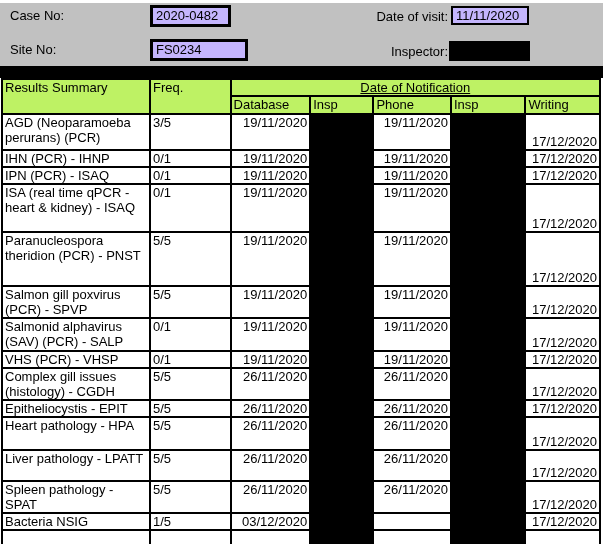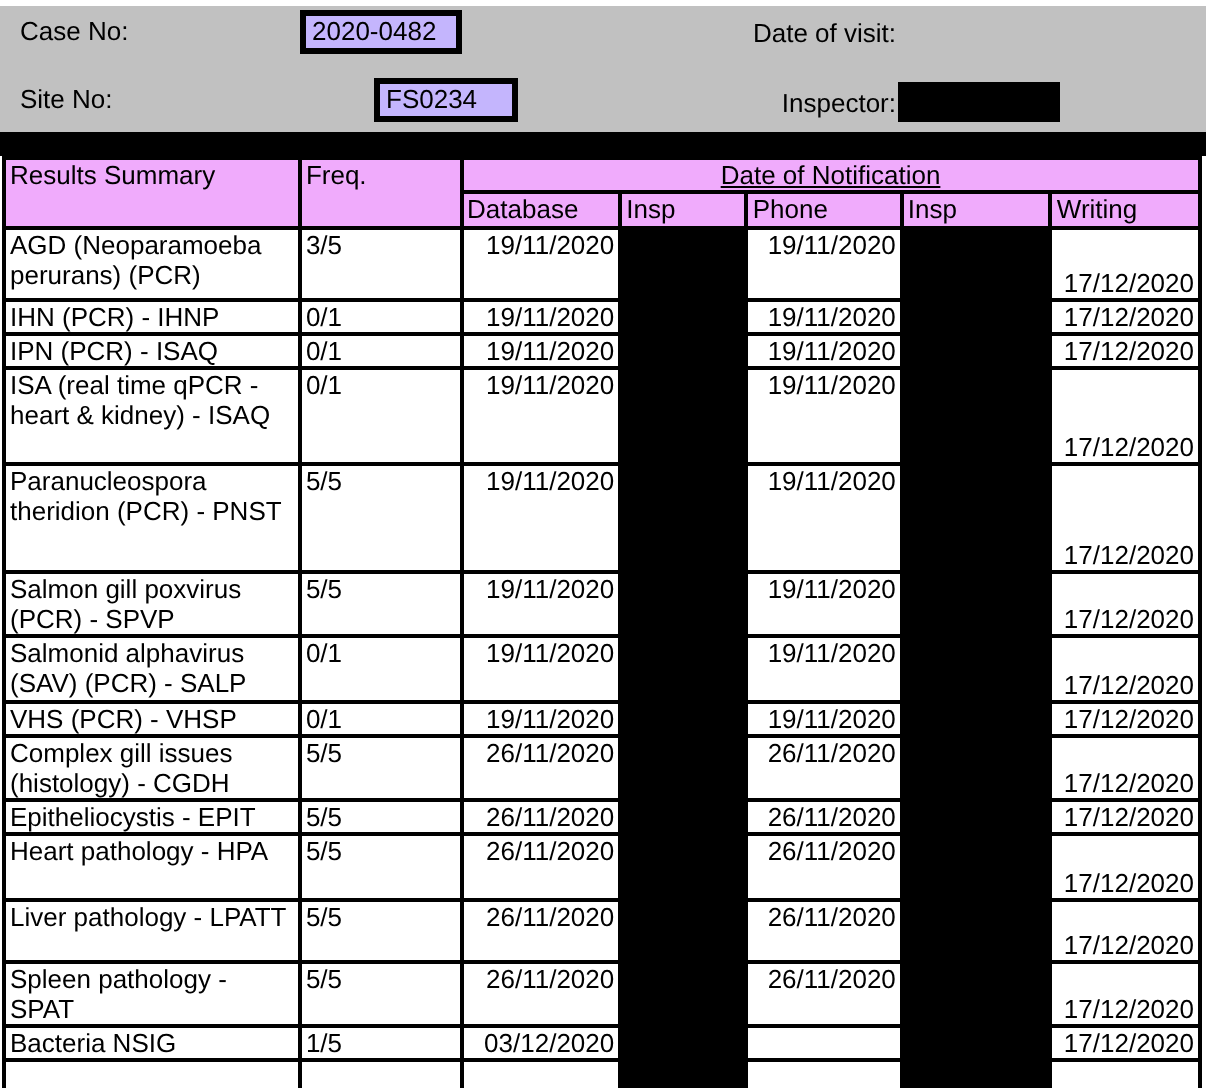"11/11/2020" div.field-box { html: none -> <div>11/11/2020</div> }
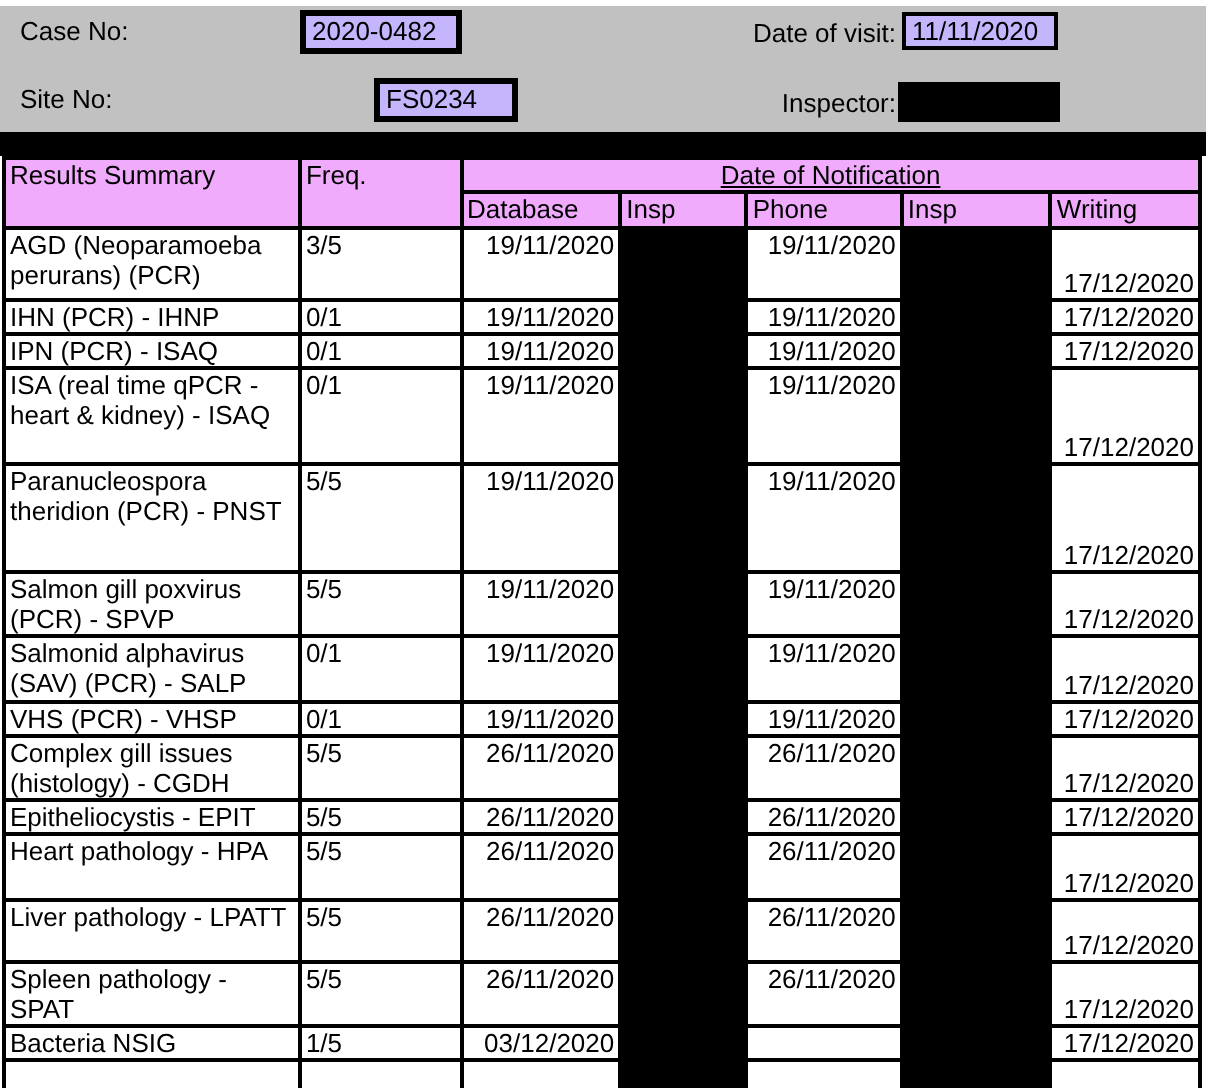"FS0234" div.field-box { margin-left: 37px -> none; width: 72px -> 98px }
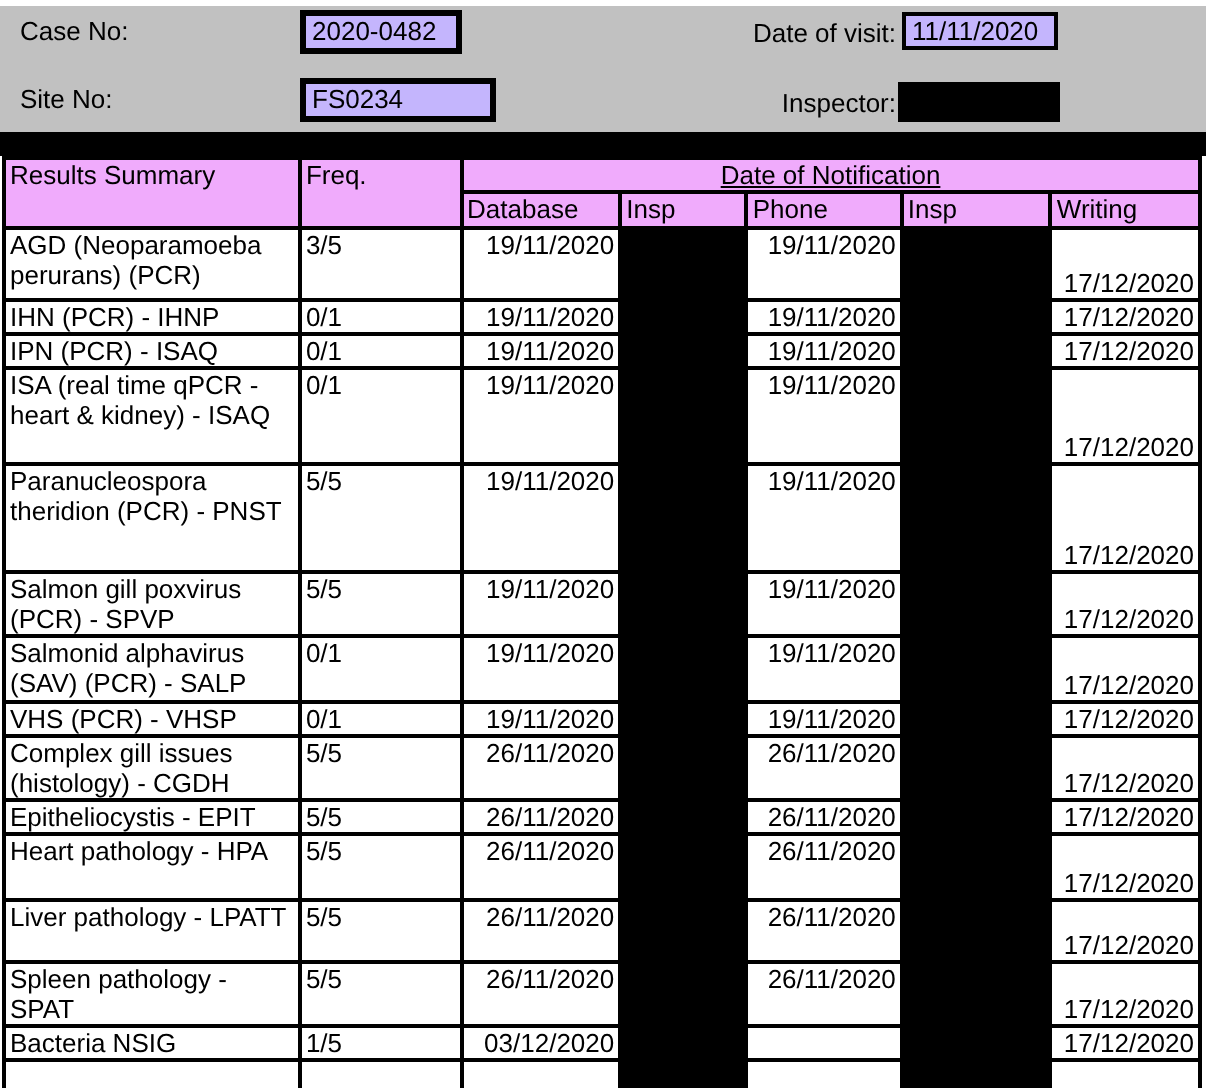"Results Summary" thead th { background: #f0abfc -> #bef264 }
